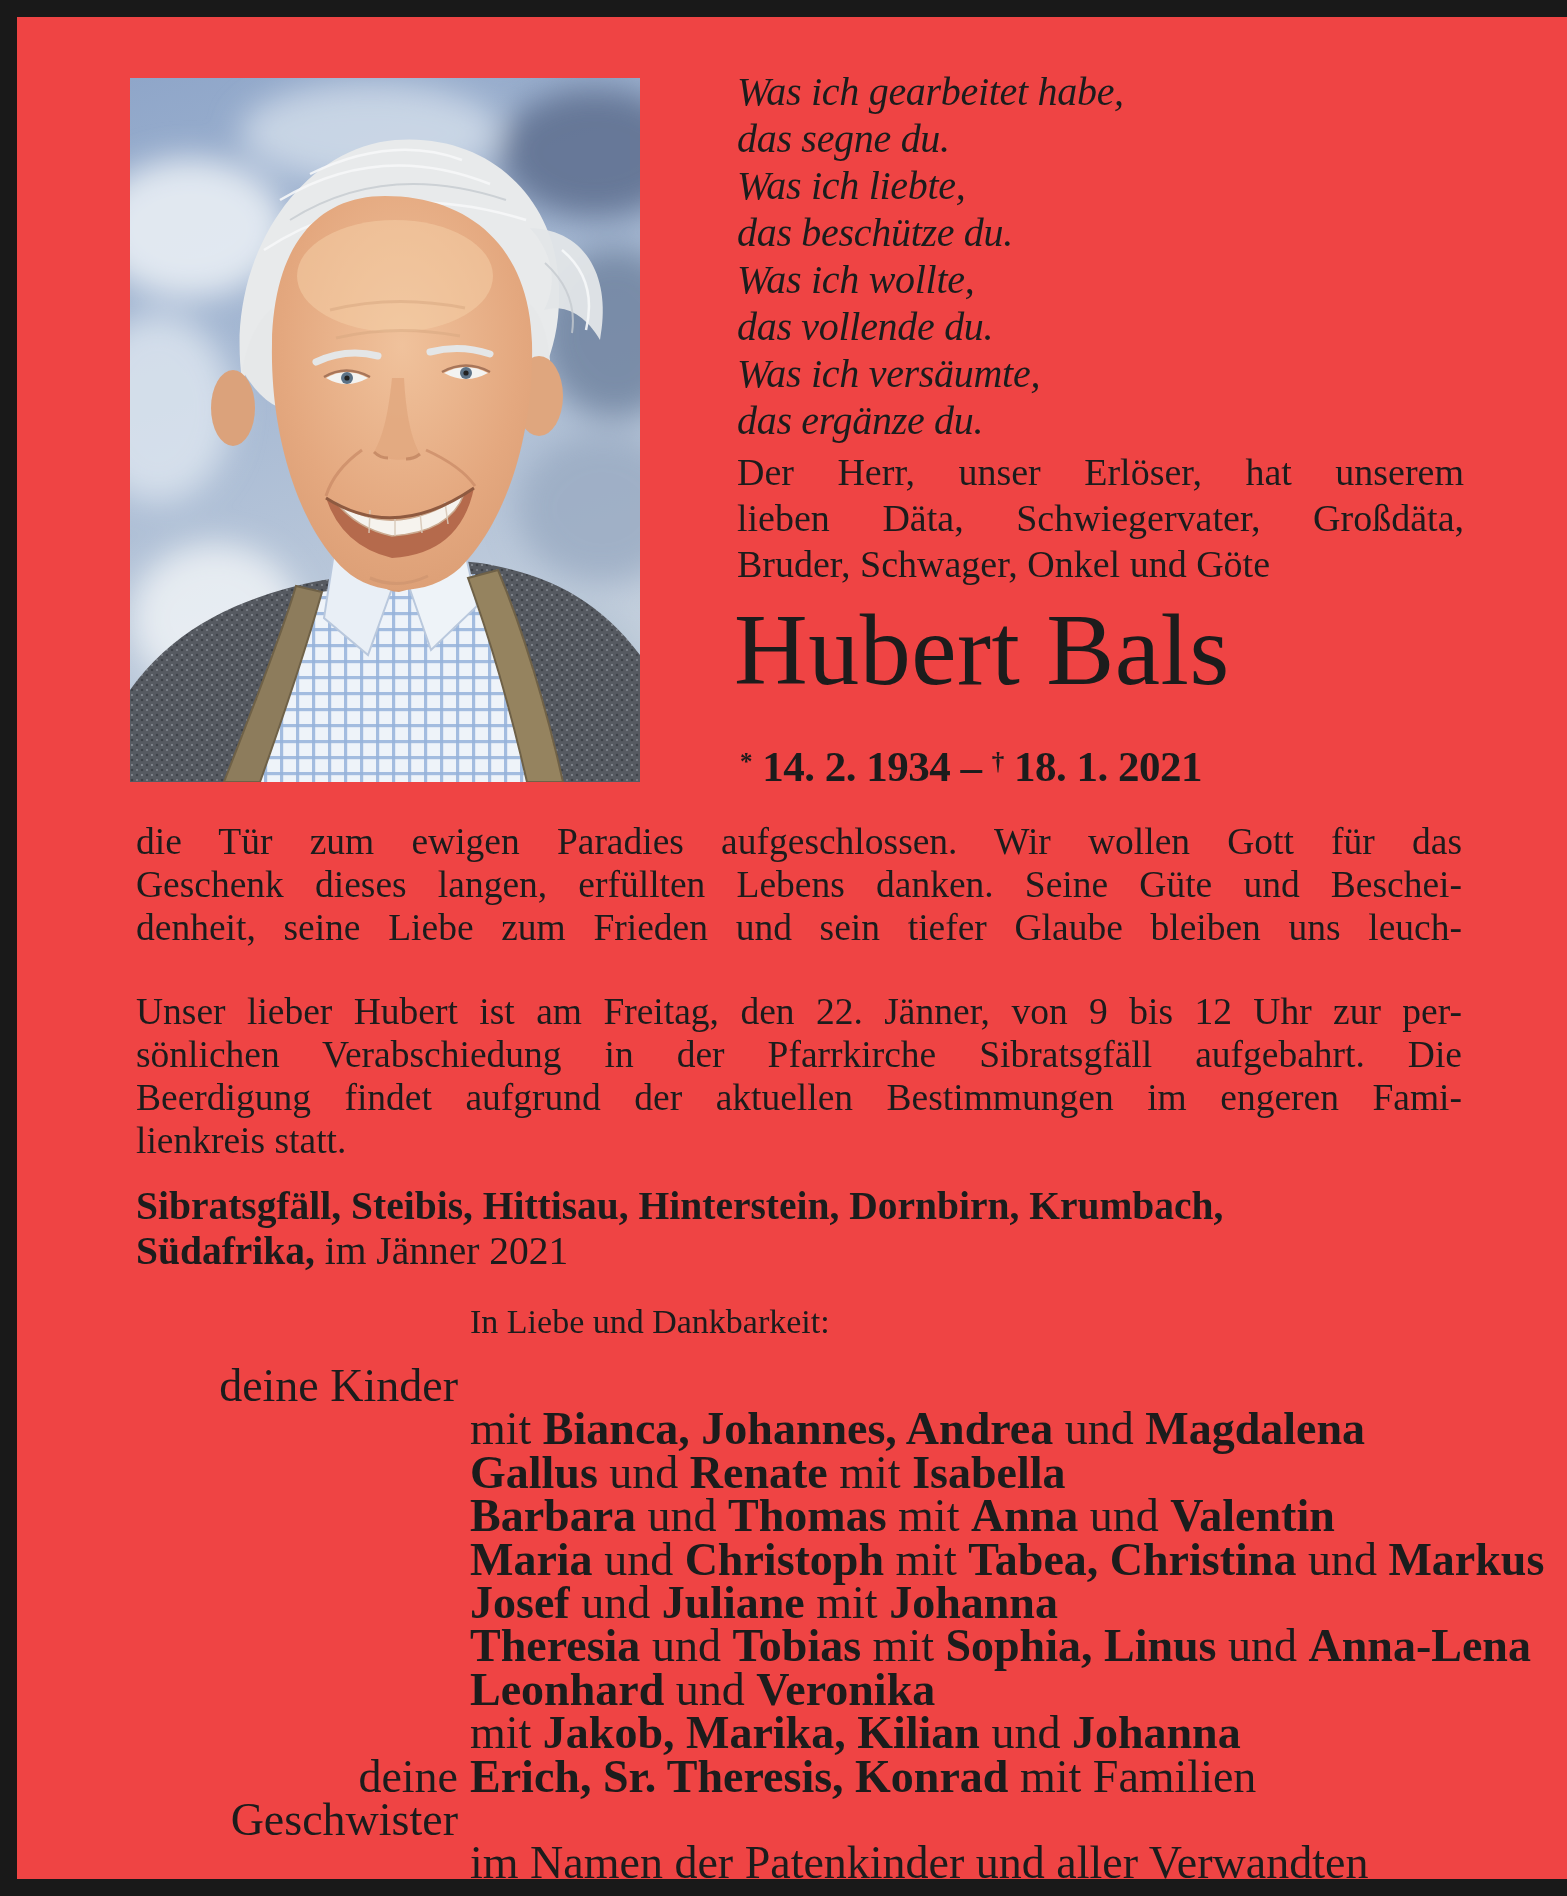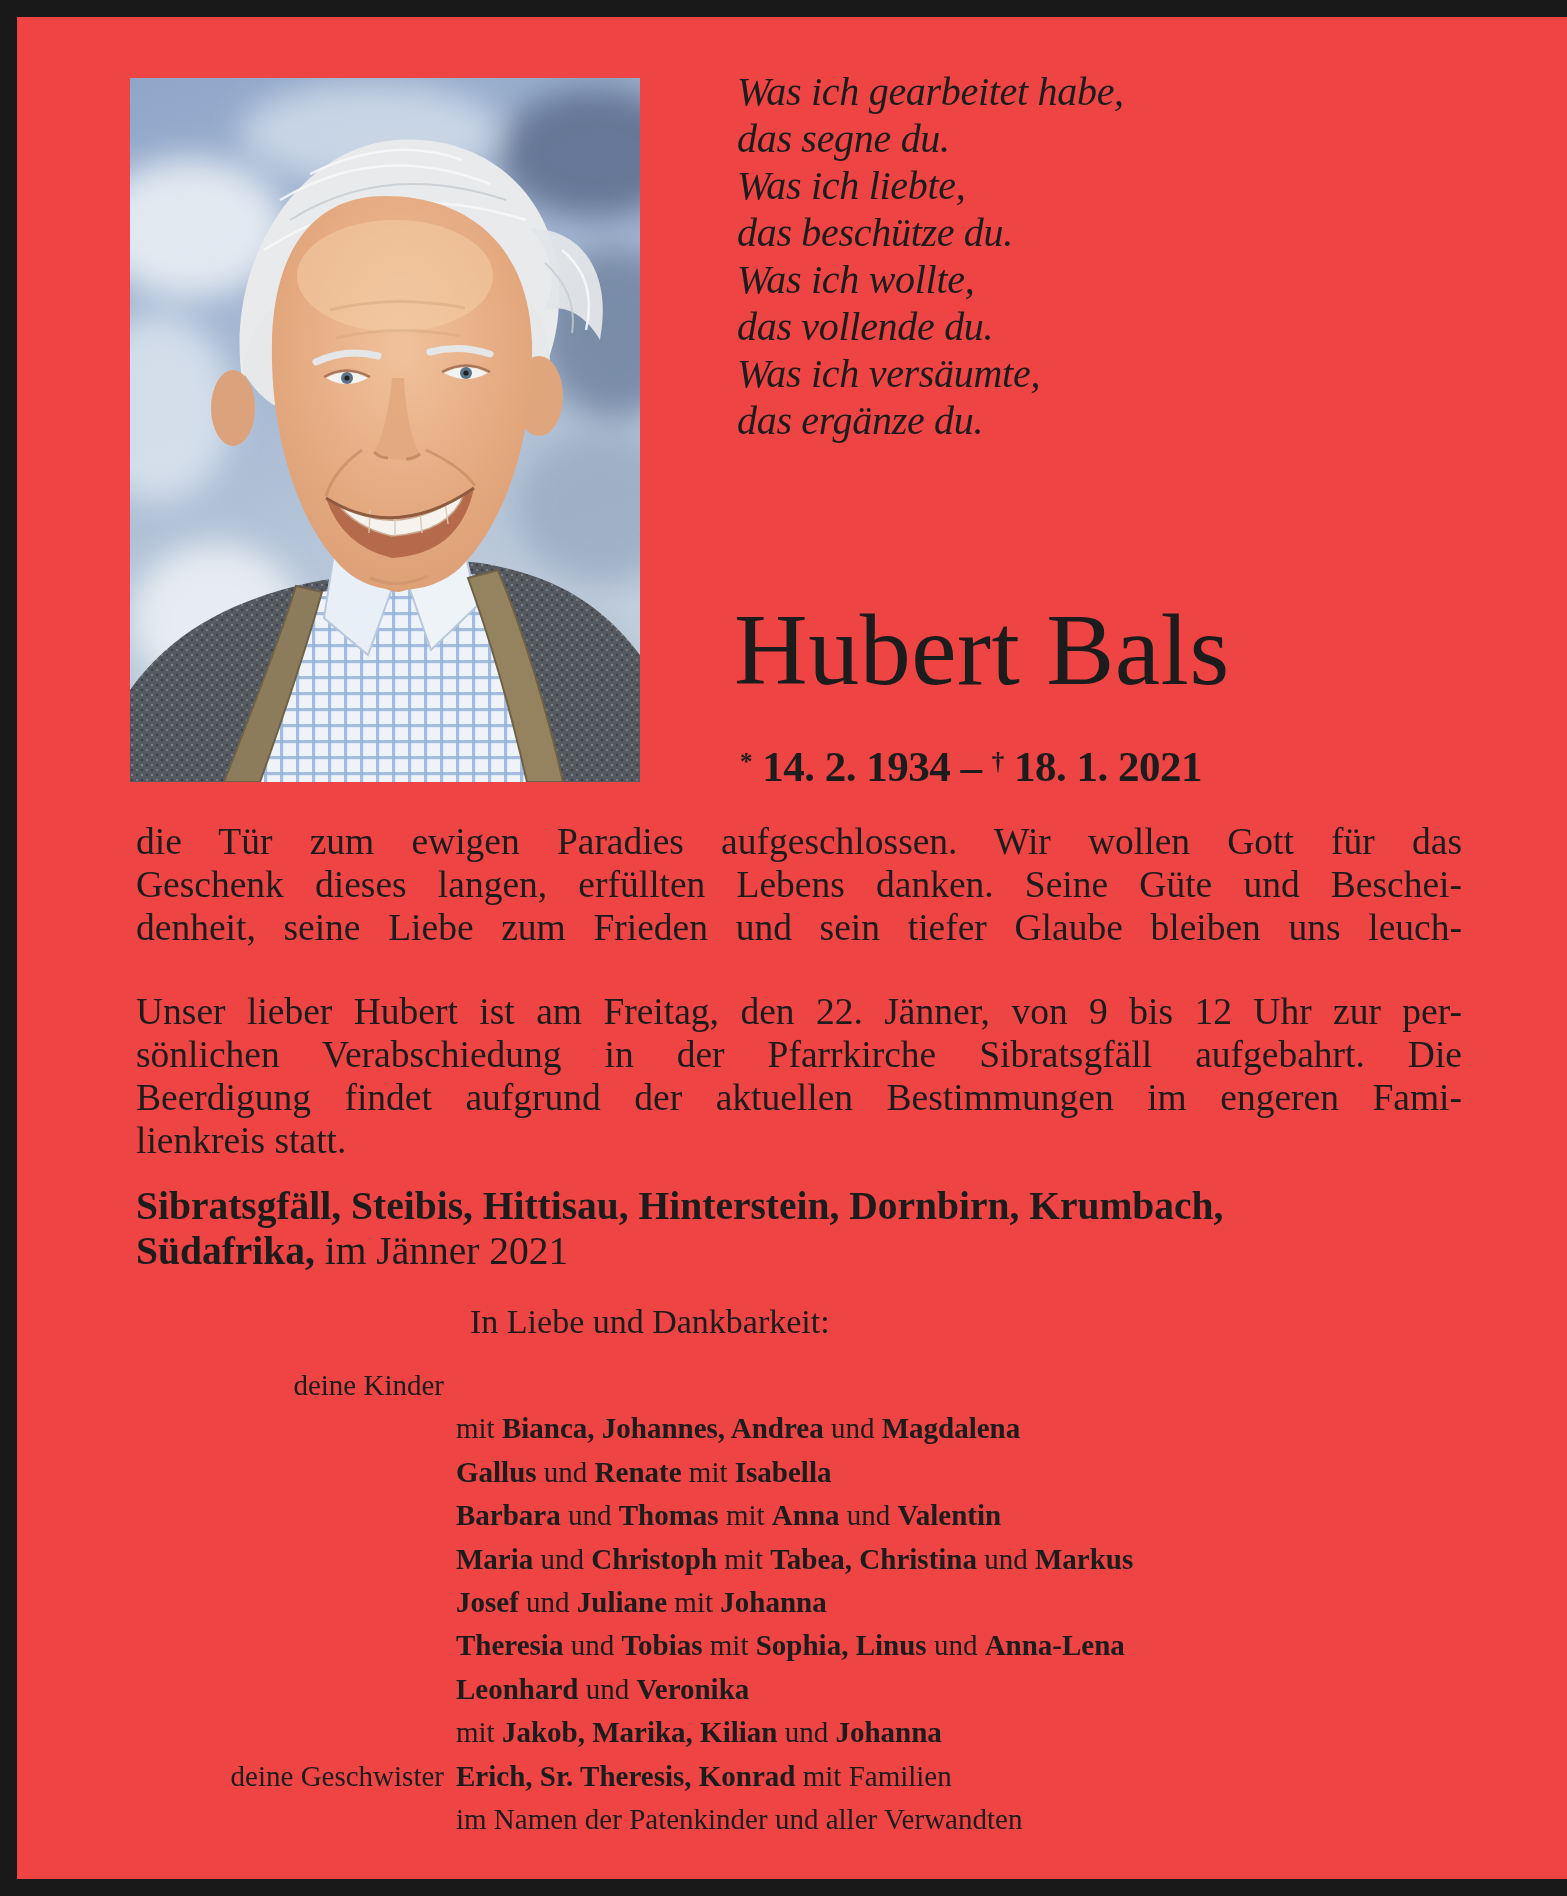"Der Herr, unser Erlöser, hat" div.intro { html: none -> <div> <div>Der Herr, unser Erlöser, hat unserem</div> <div>lieben Däta, Schwiegervater, Großdäta,</div> <div>Bruder, Schwager, Onkel und Göte</div> </div> }
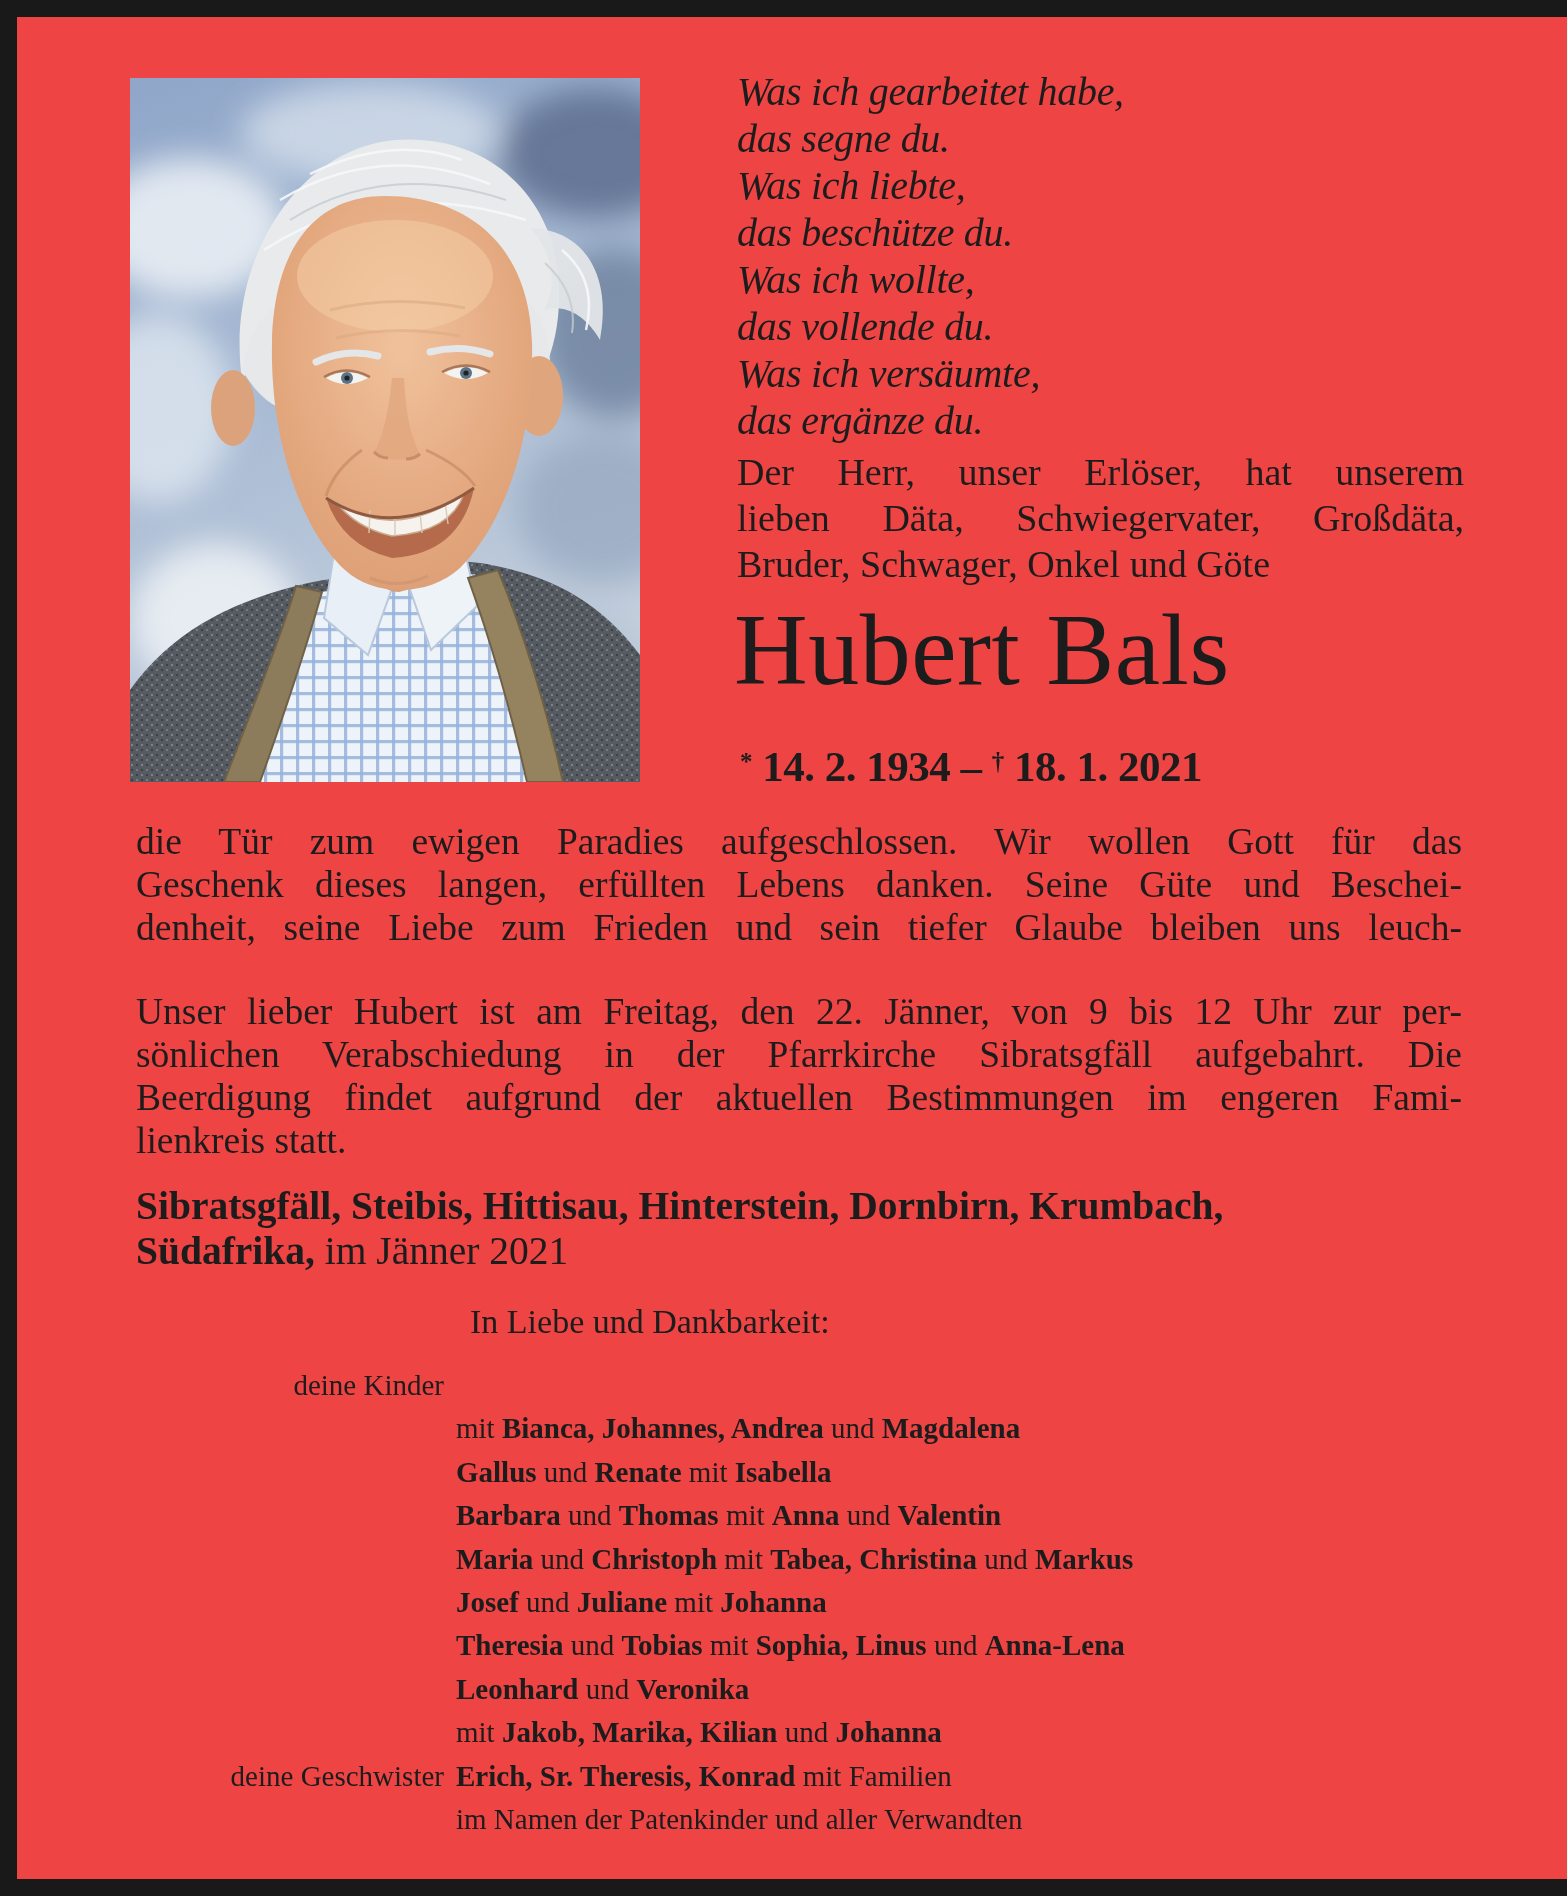"deine Kinder" .family { font-size: 29px -> 46px; left: 105px -> 119px }
